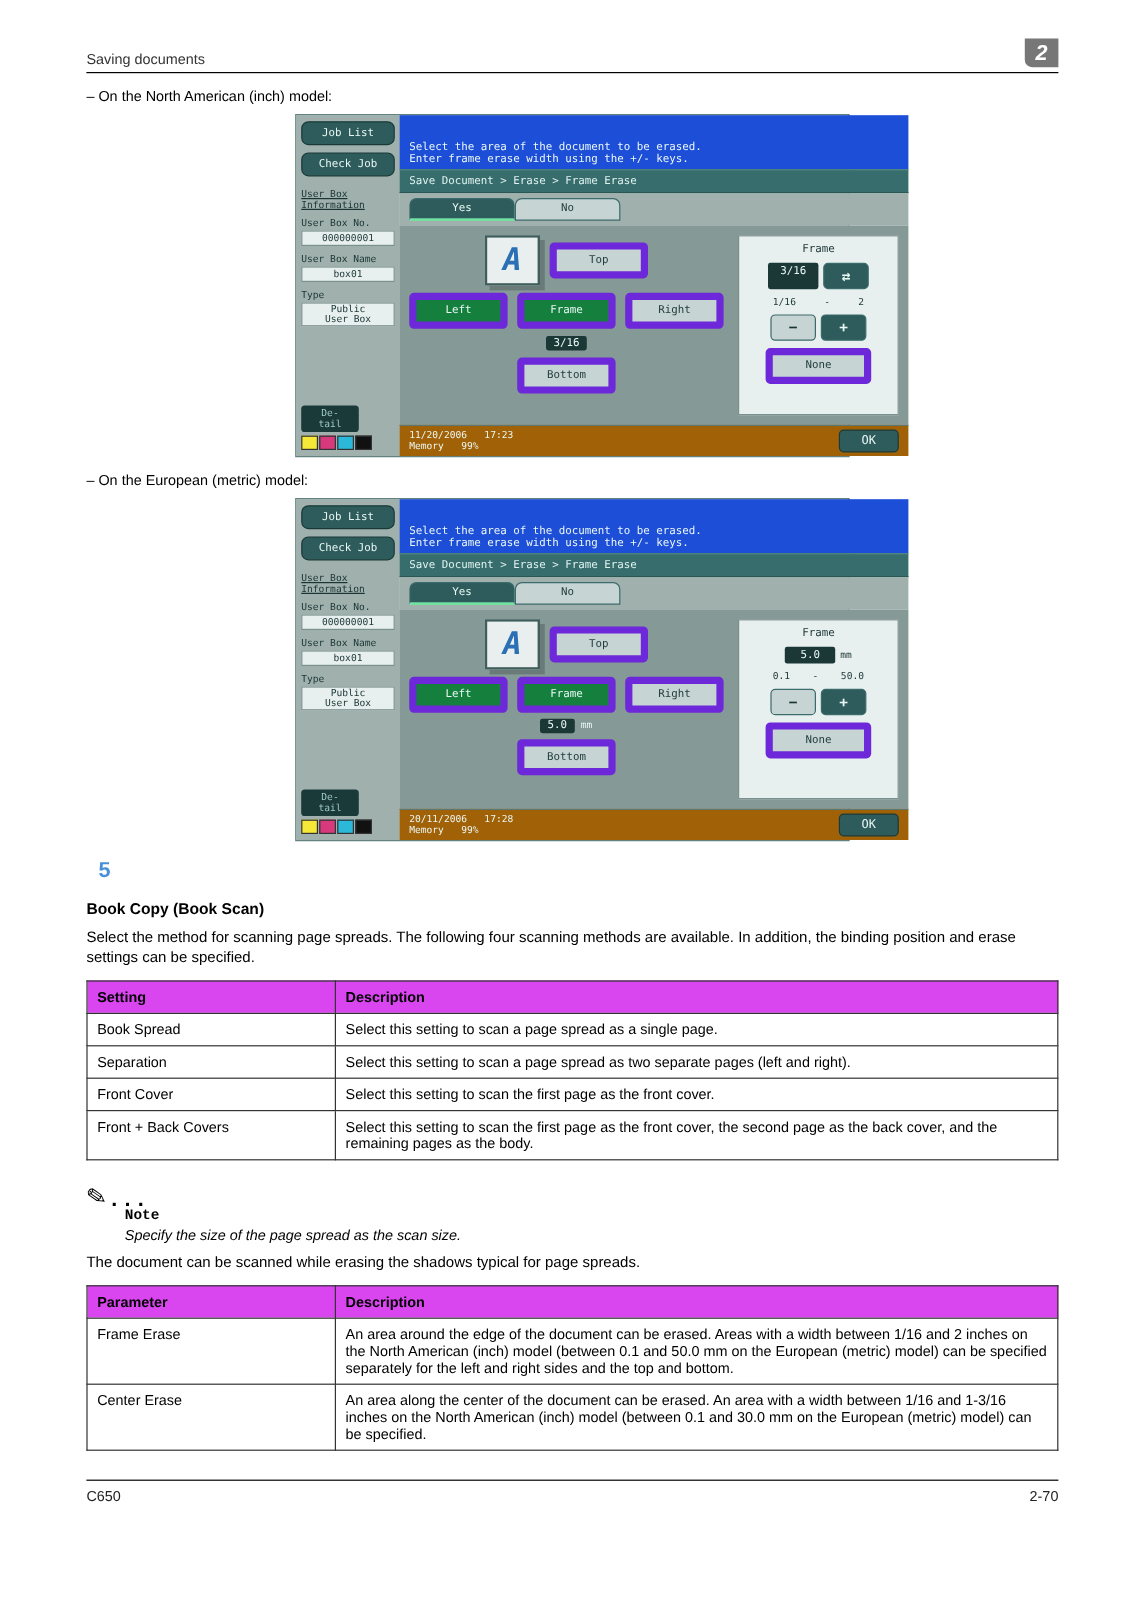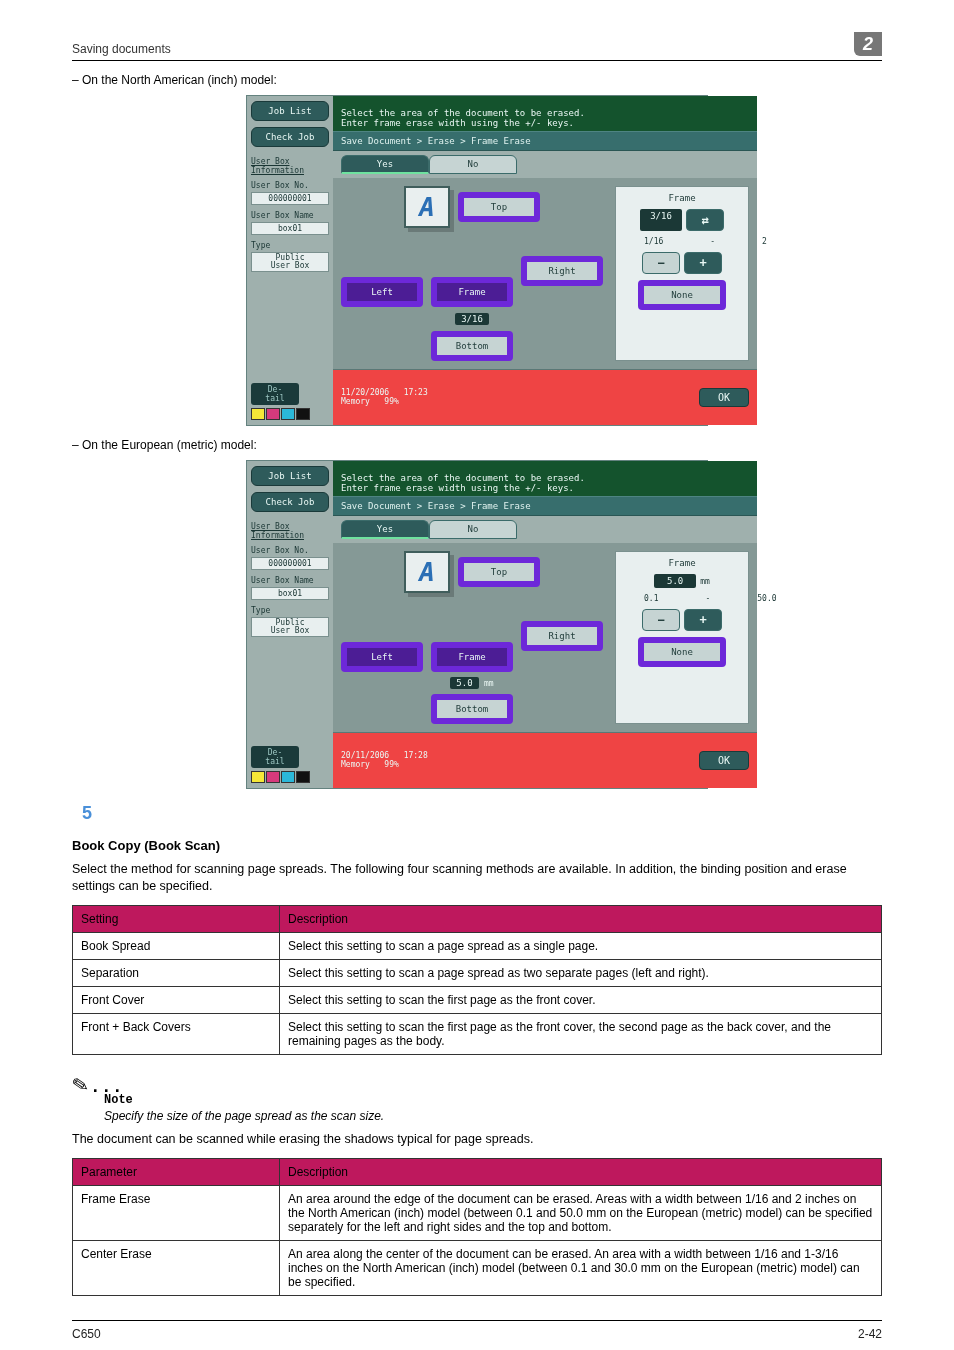"Select the area of the" .ds-instr { background: #14532d -> #1d4ed8; padding: 12px 8px 3px 8px -> 22px 8px 3px 8px }
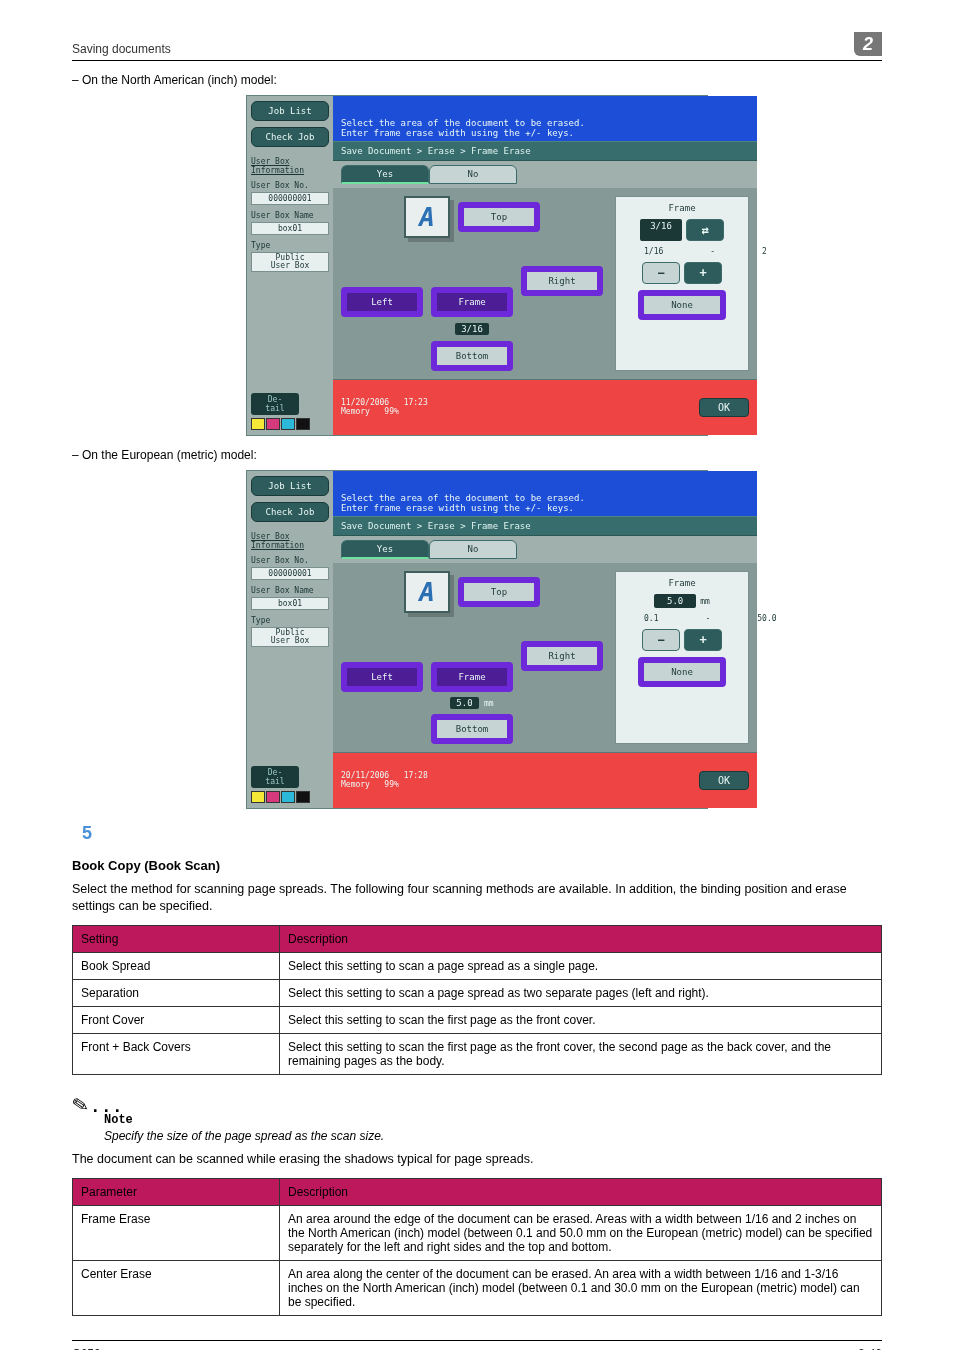"1/16" .range-row { gap: 47px -> none }
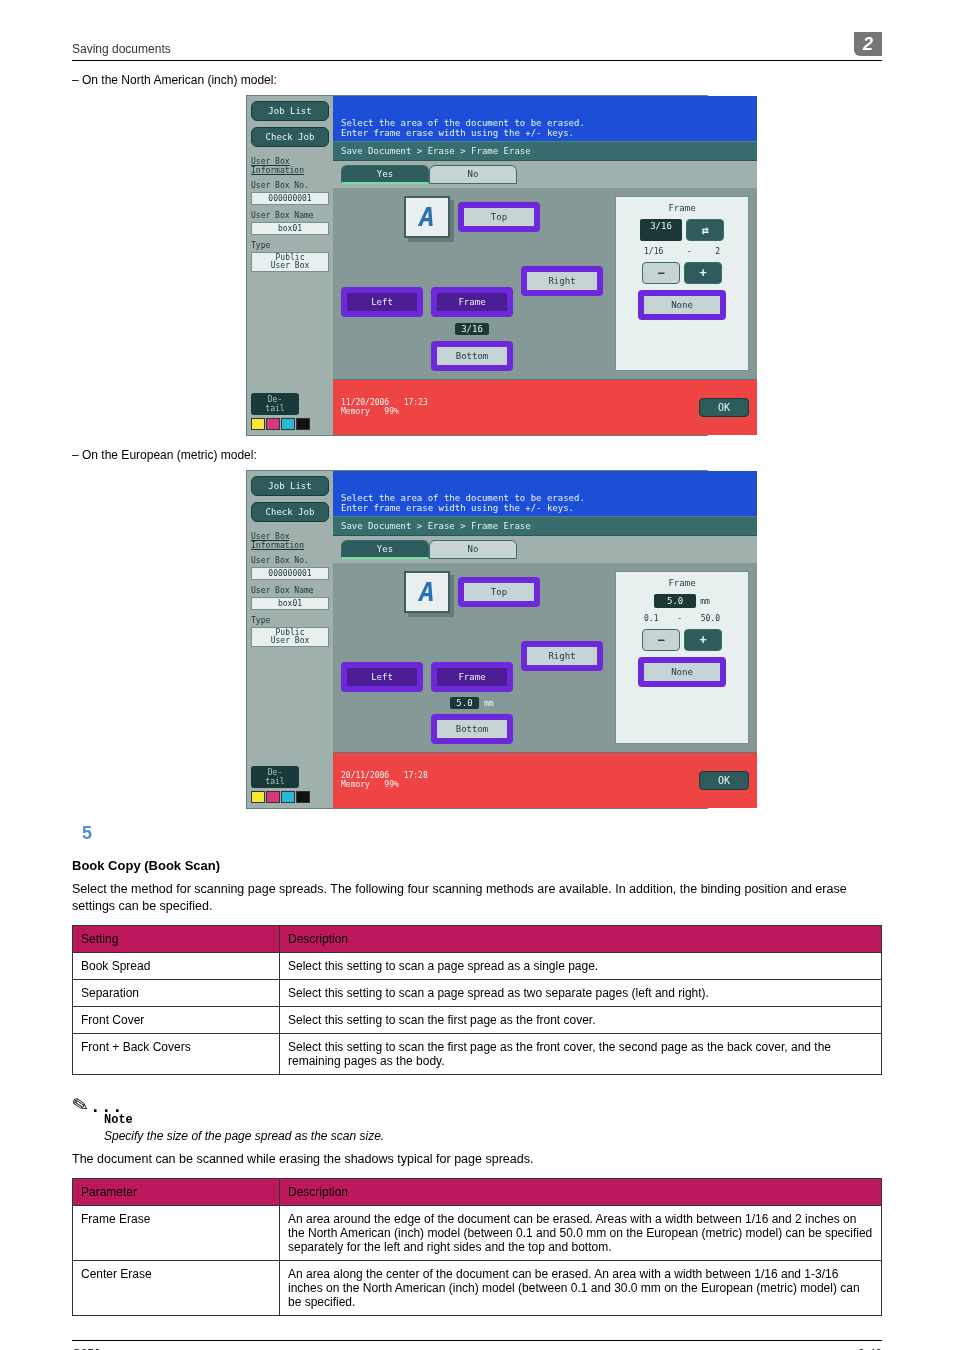"Left" .pbtn.sel { background: #4c1d95 -> #15803d; margin-top: 43px -> none }
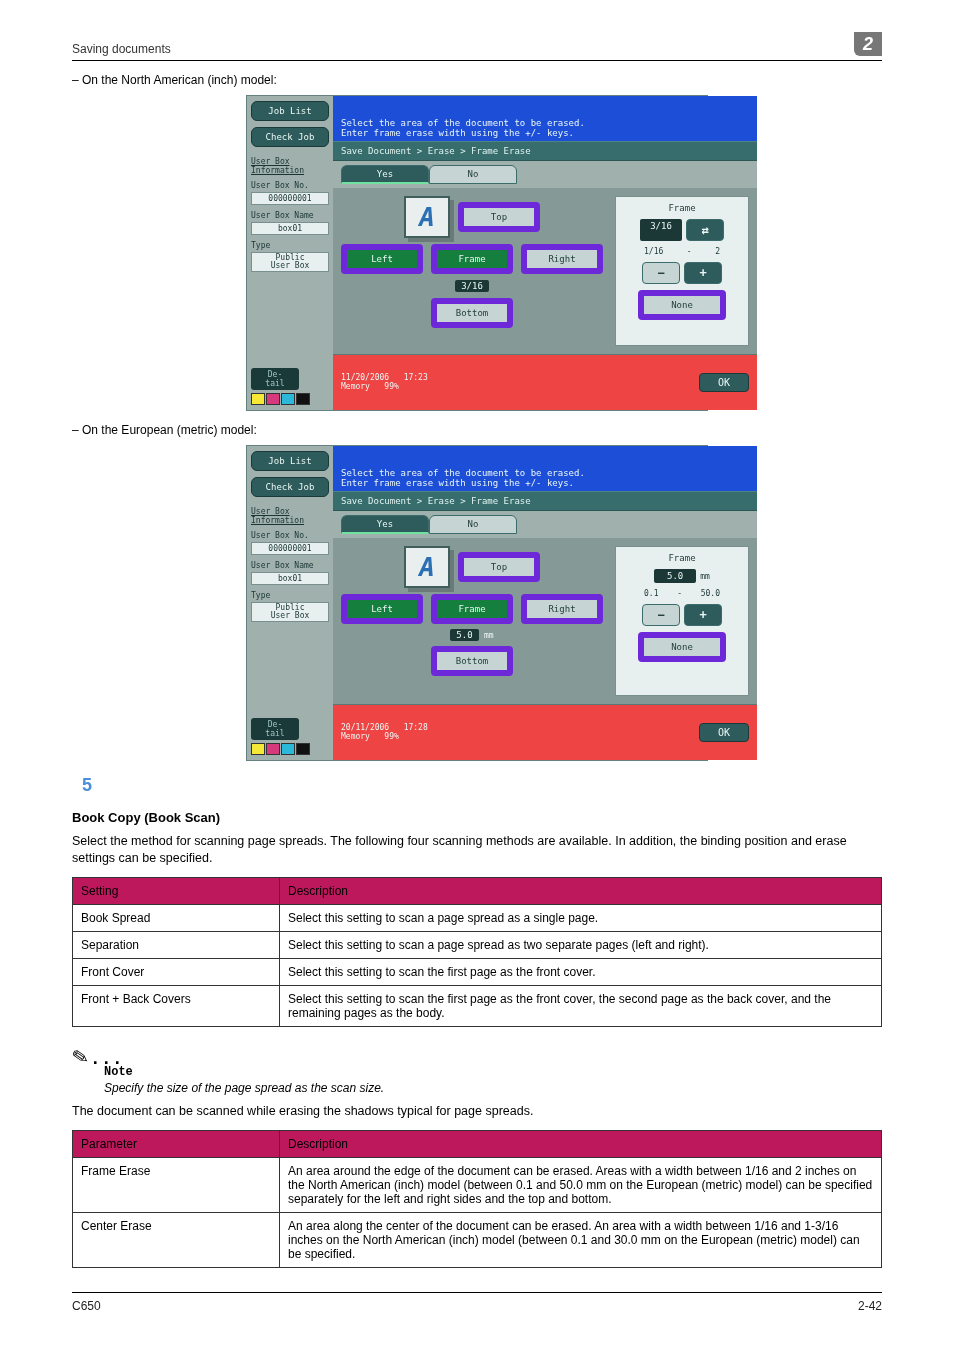"11/20/2006 17:23" .ds-footer { background: #ef4444 -> #a16207; padding: 18px 8px -> 3px 8px }
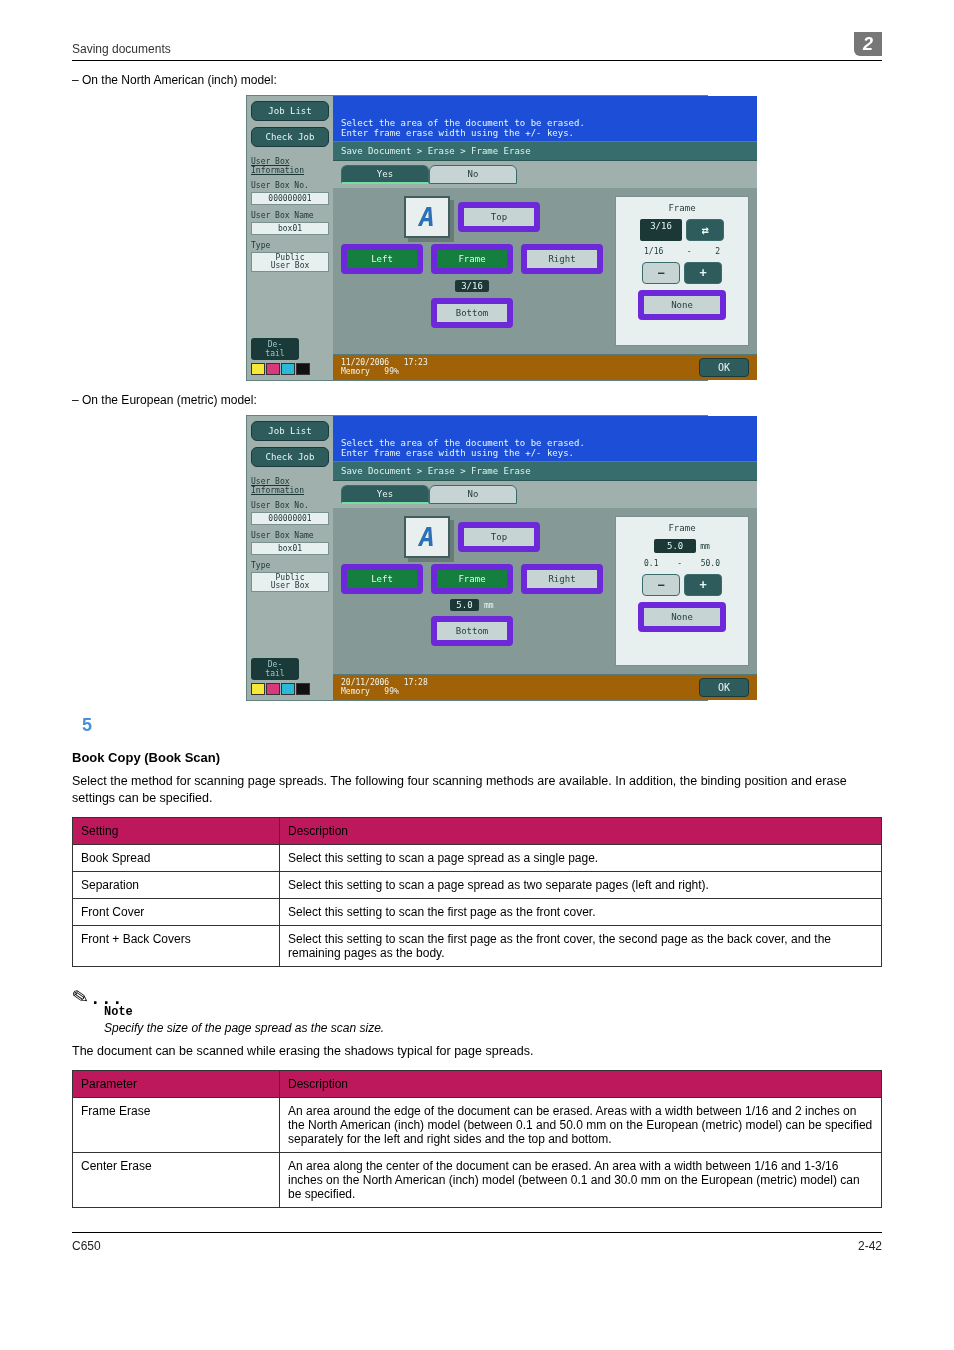"Setting" table.doc-table th { background: #be185d -> #d946ef; font-weight: normal -> bold }
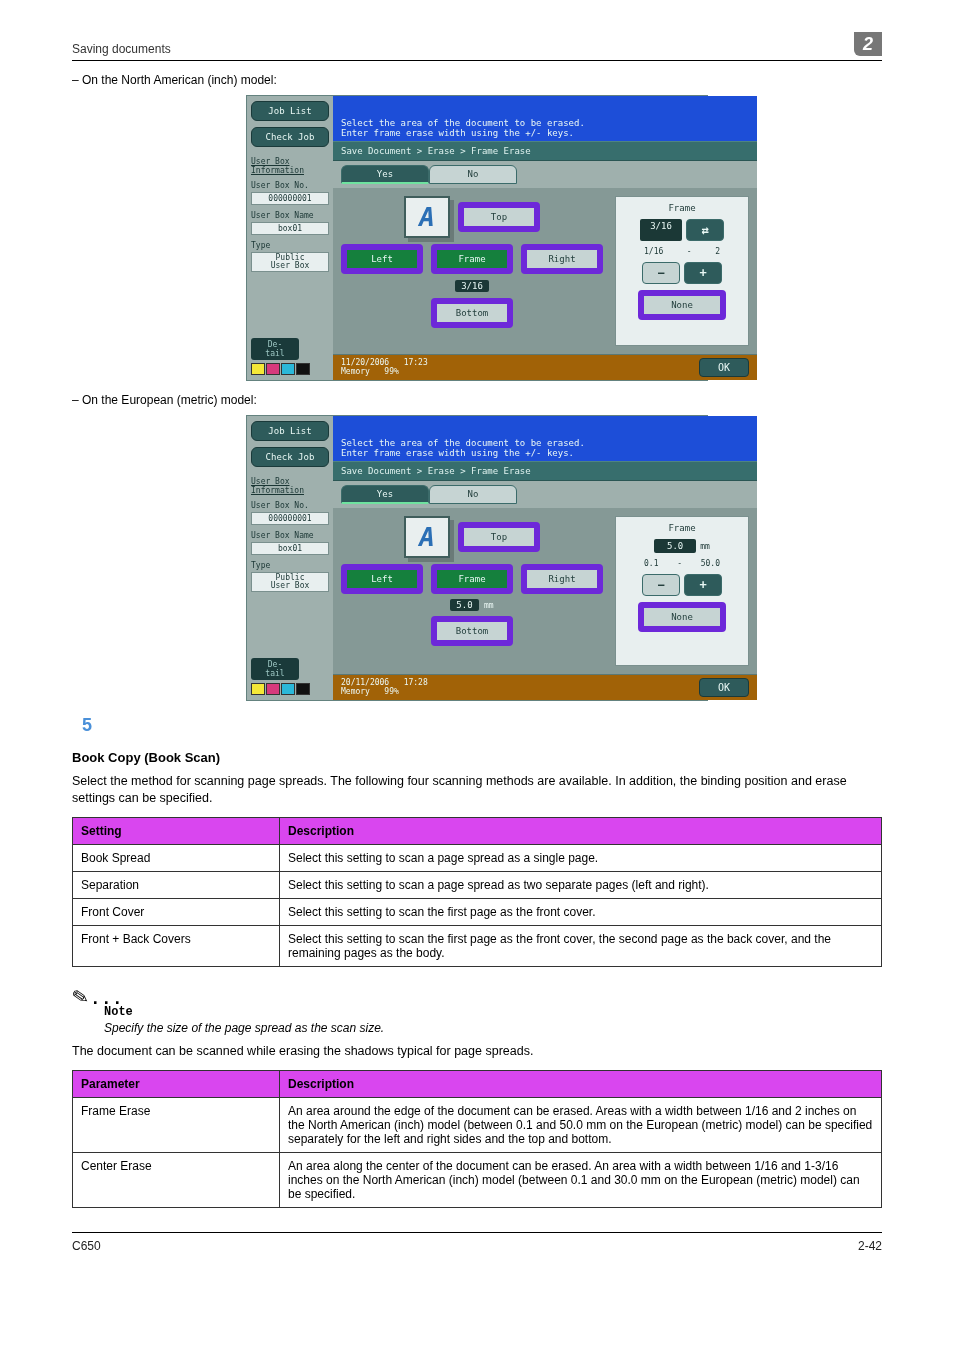"2-42" div { text: 2-42 -> 2-70 }
